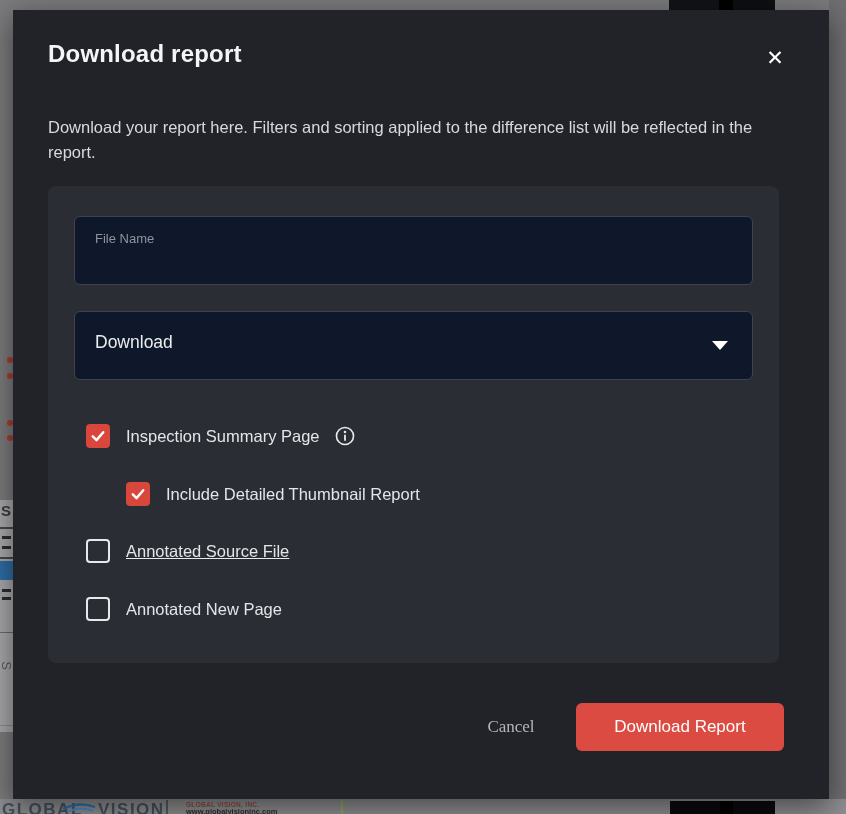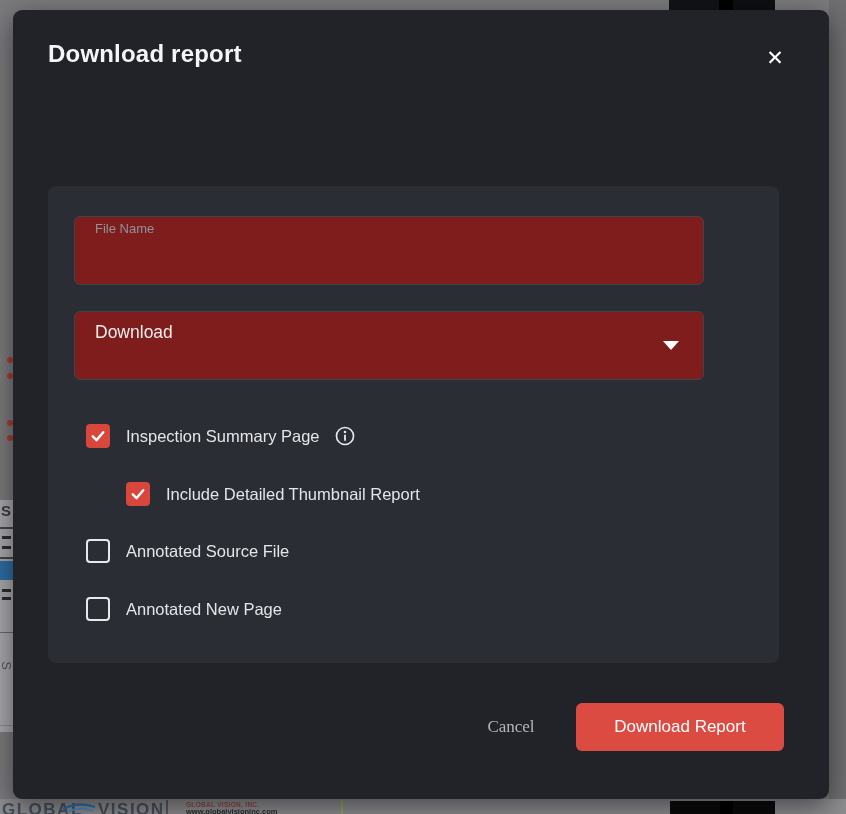"Download report" .modal { border-radius: 9px -> 0 }
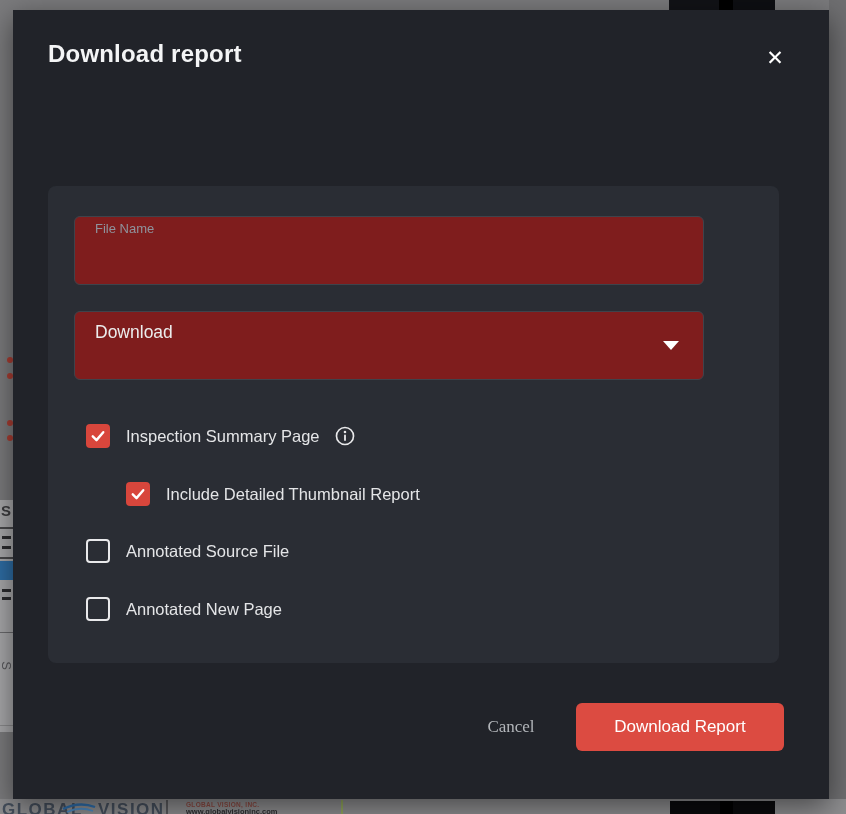"Download your report here. Filters" div.abs { html: none -> <div>Download your report here. Filters and sorting applied to the difference list will be reflected in the report.</div> }
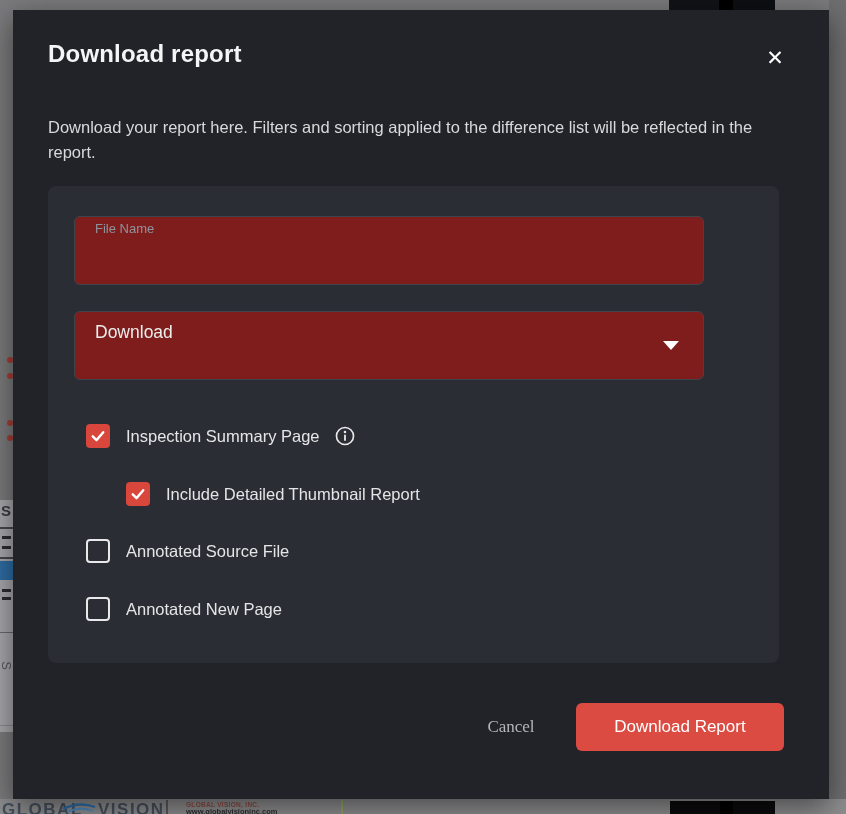"File Name" .field { background: #7f1d1d -> #0f172a; padding: 4px 20px 0 20px -> 14px 20px 0 20px; width: 630px -> 679px }
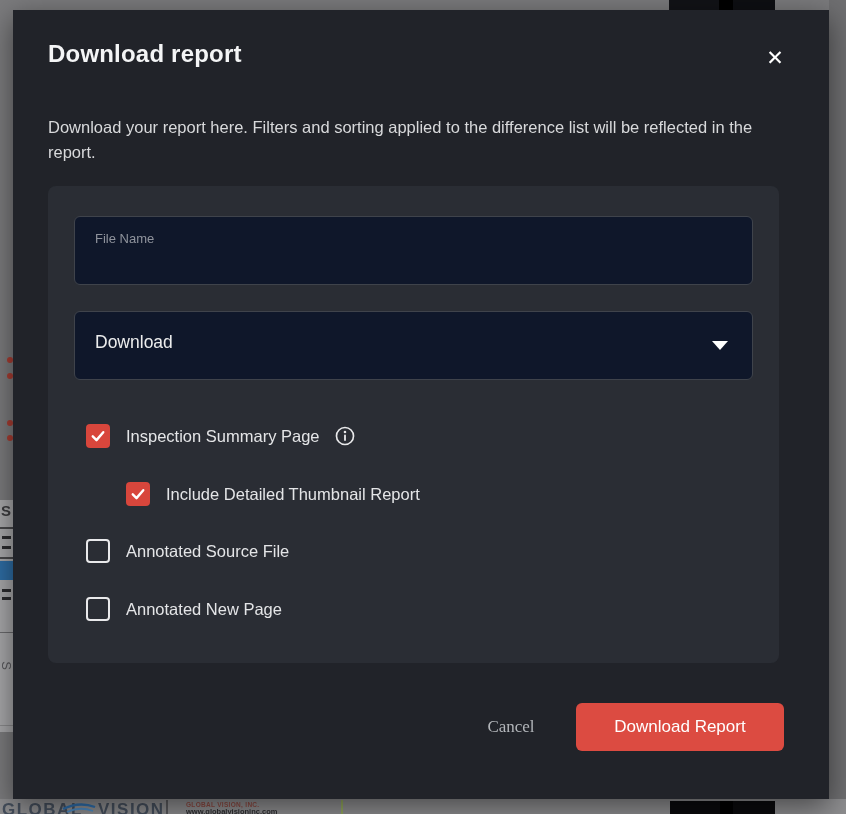"Annotated Source File" .row3 { text-decoration: none -> underline }
